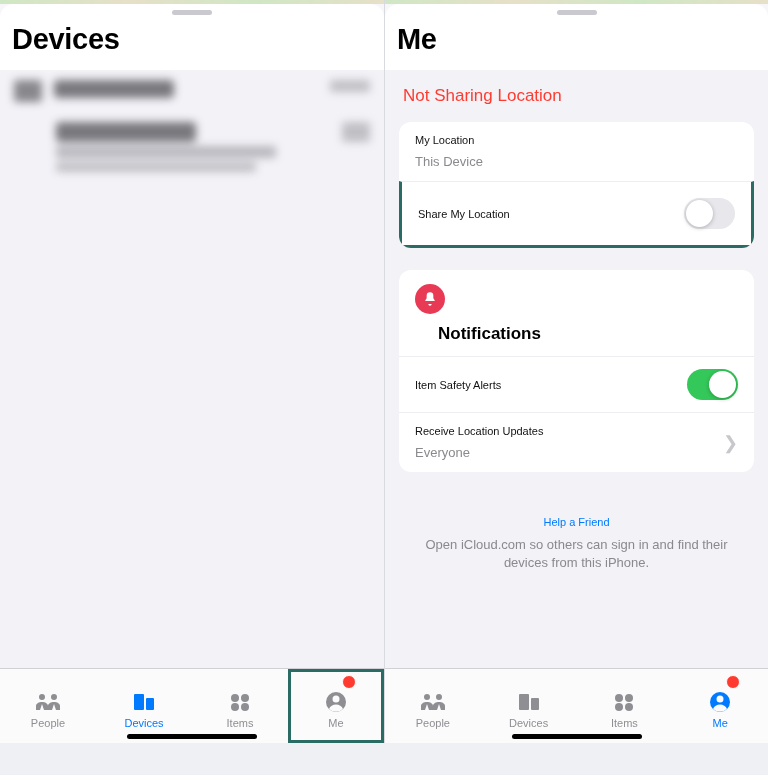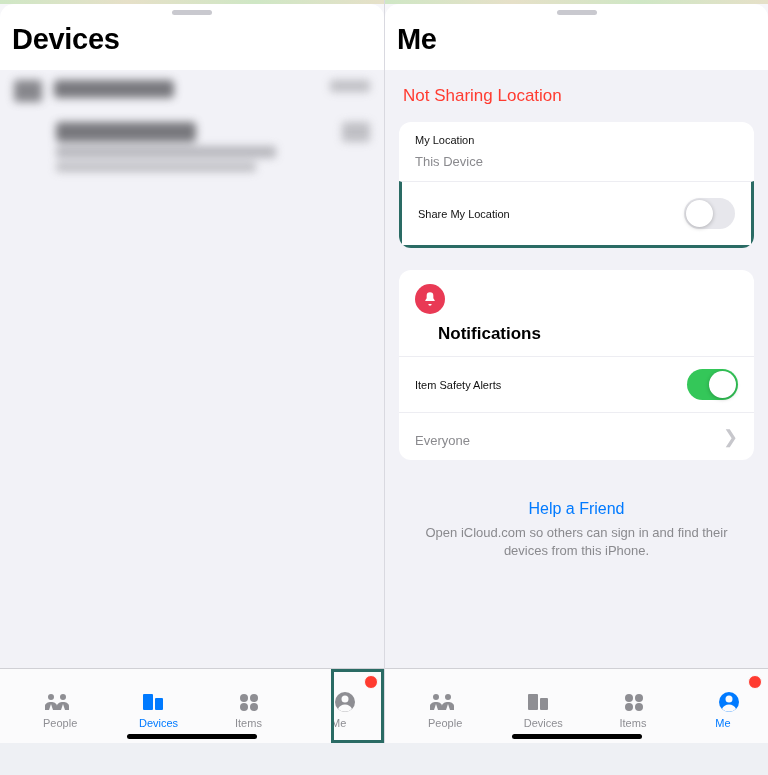"Receive Location Updates" div.cell-title { html: none -> <div>Receive Location Updates</div> }
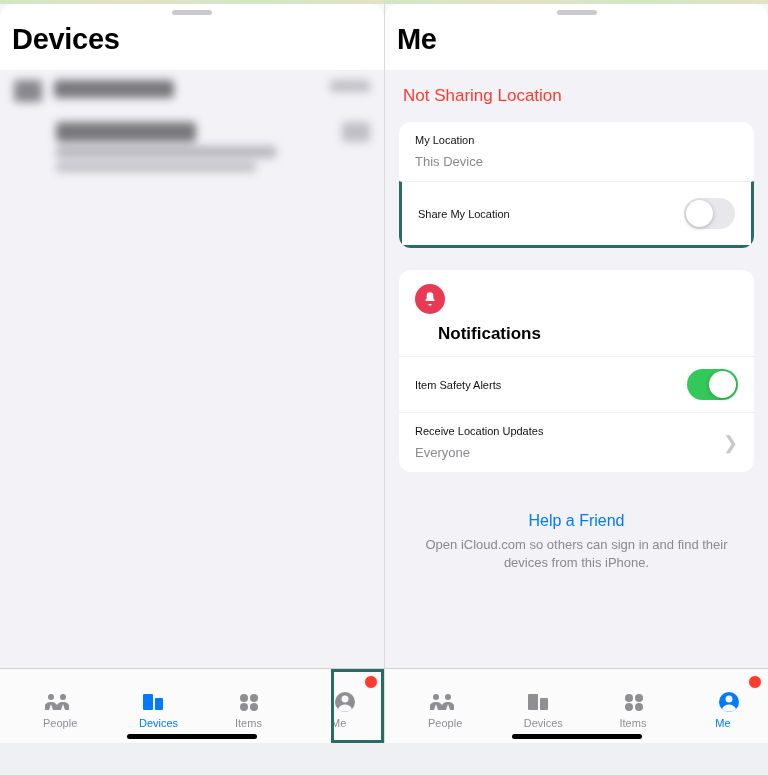"Help a Friend" .help-link { font-size: 16px -> 11px }
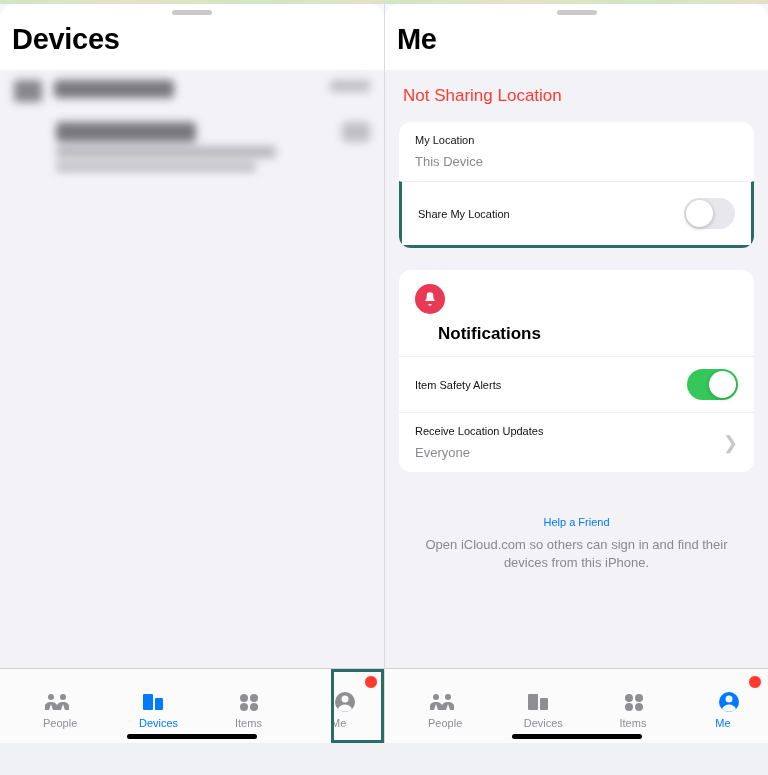"People" .tab { align-items: none -> center; margin-left: 43px -> none }
